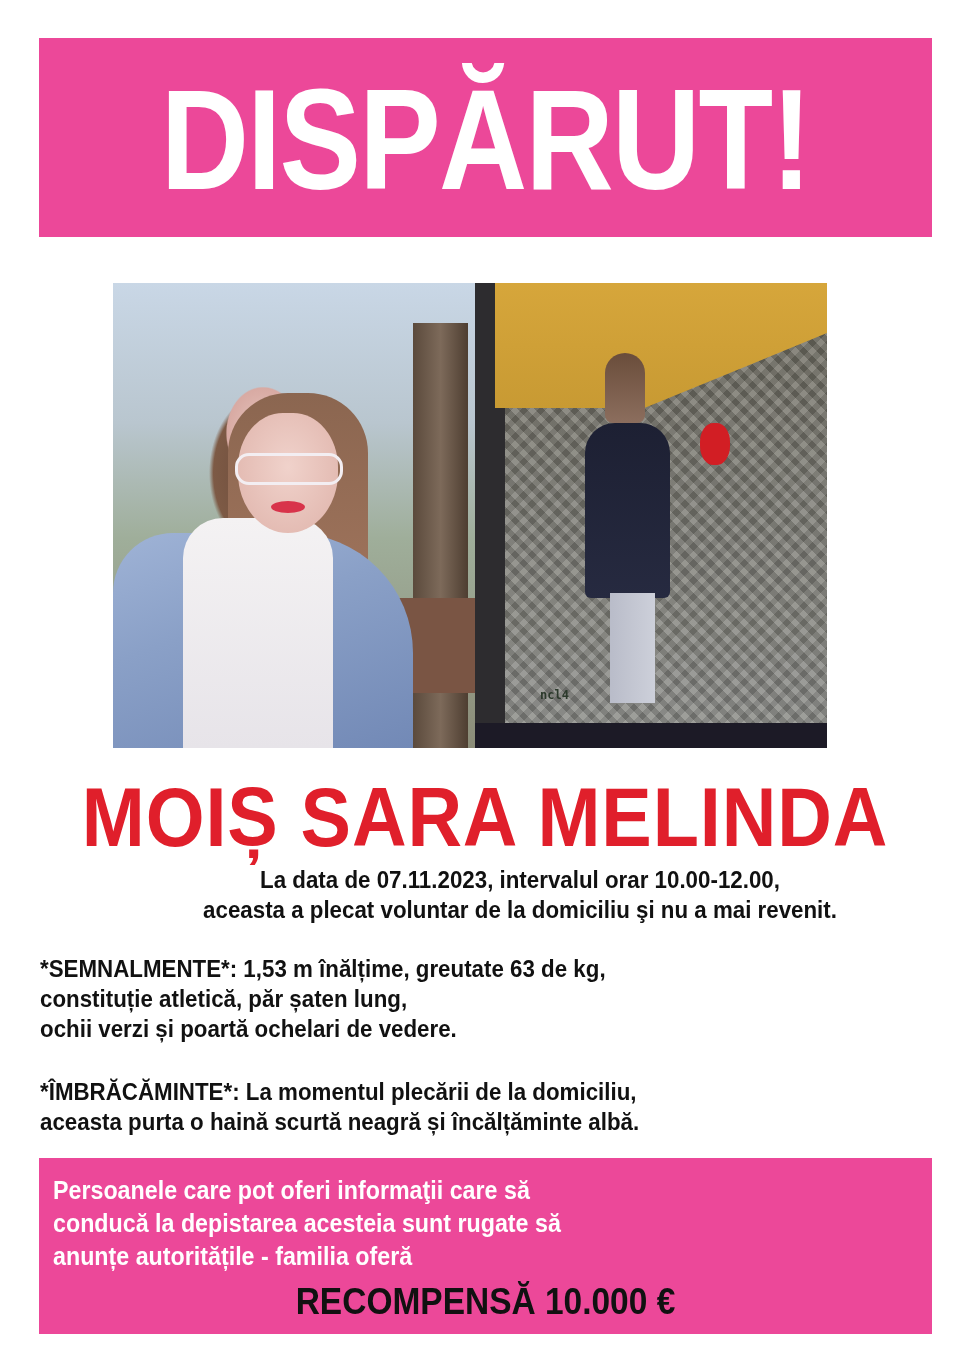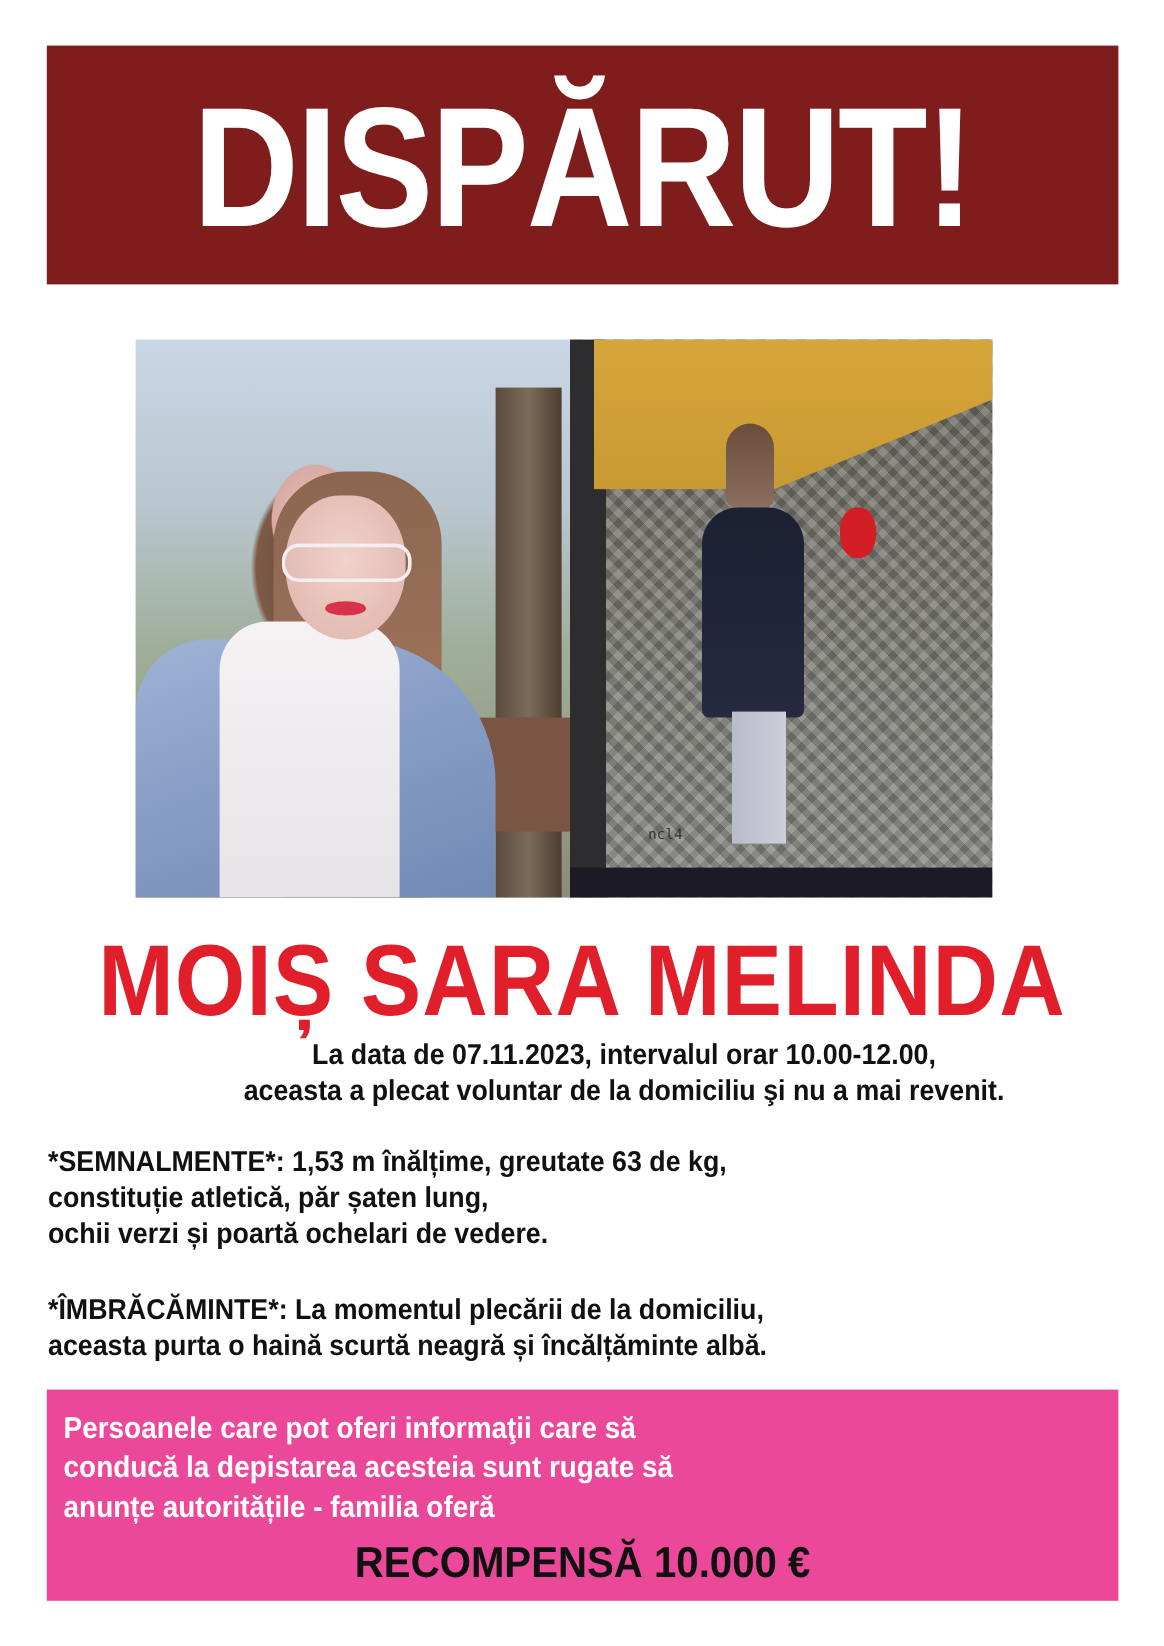"DISPĂRUT!" .banner { background: #7f1d1d -> #ec4899 }
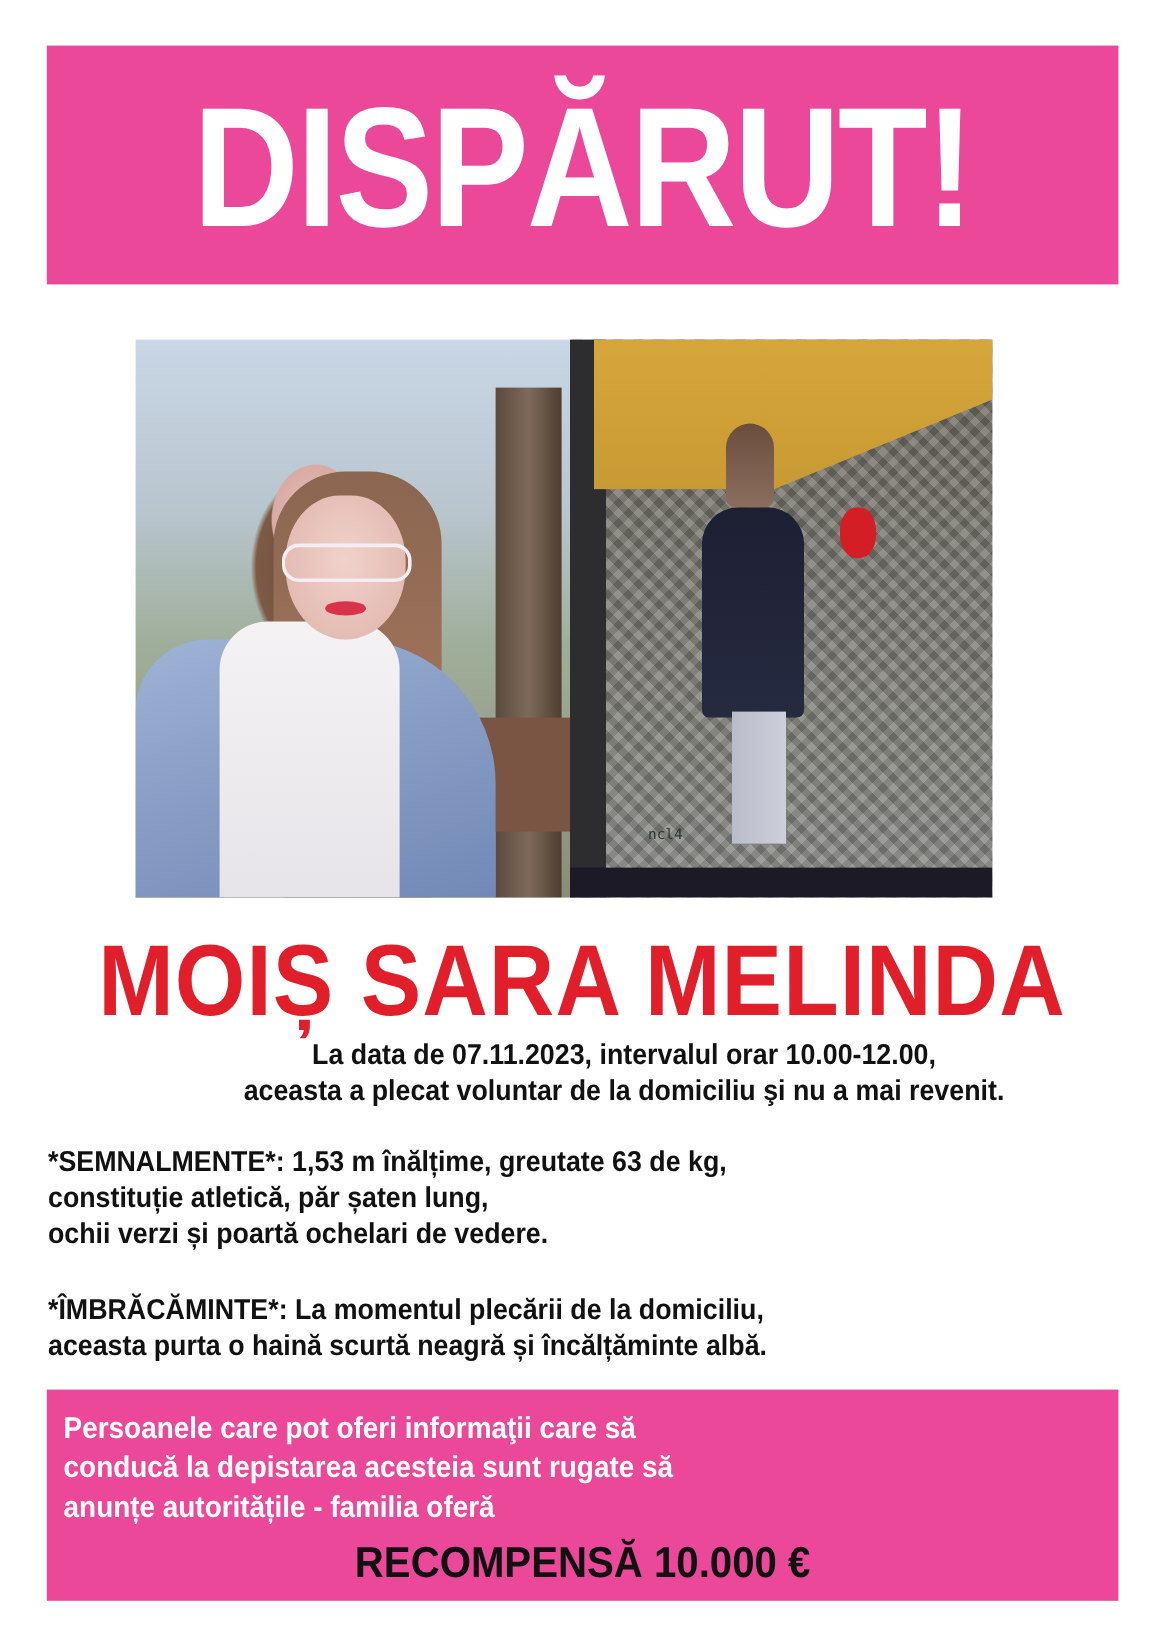"ncl4" .photo-right { font-weight: none -> bold }
